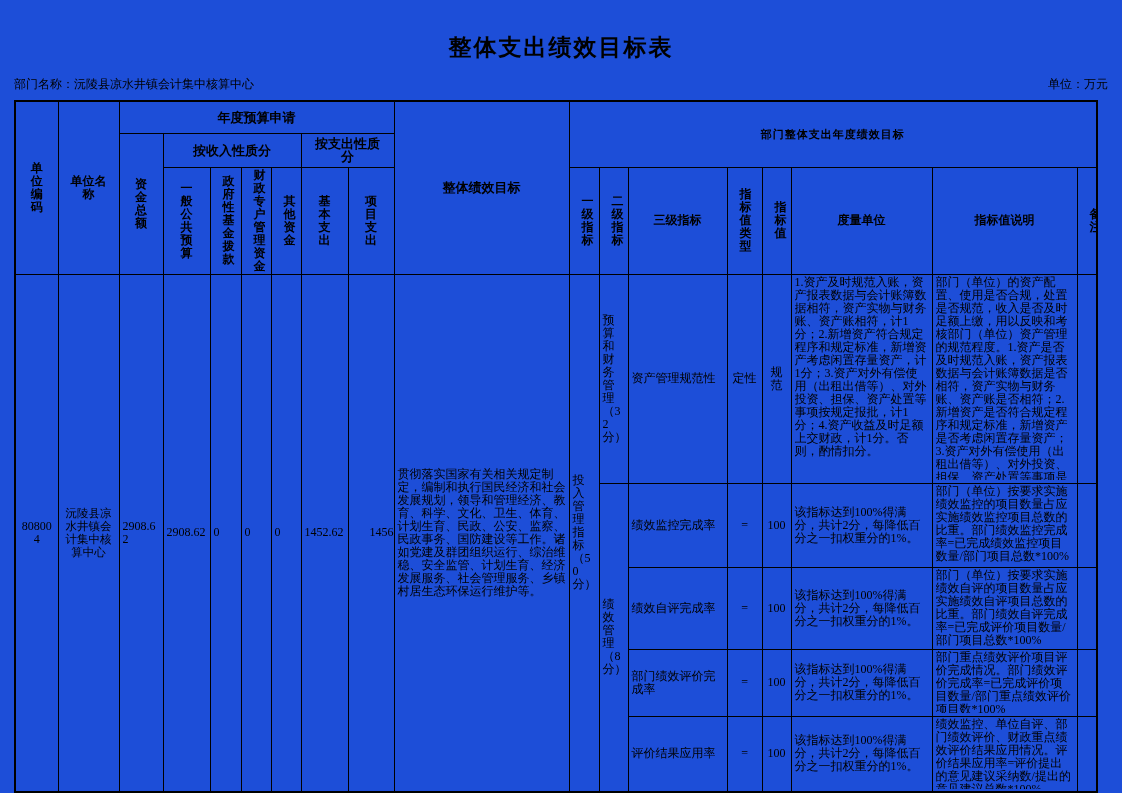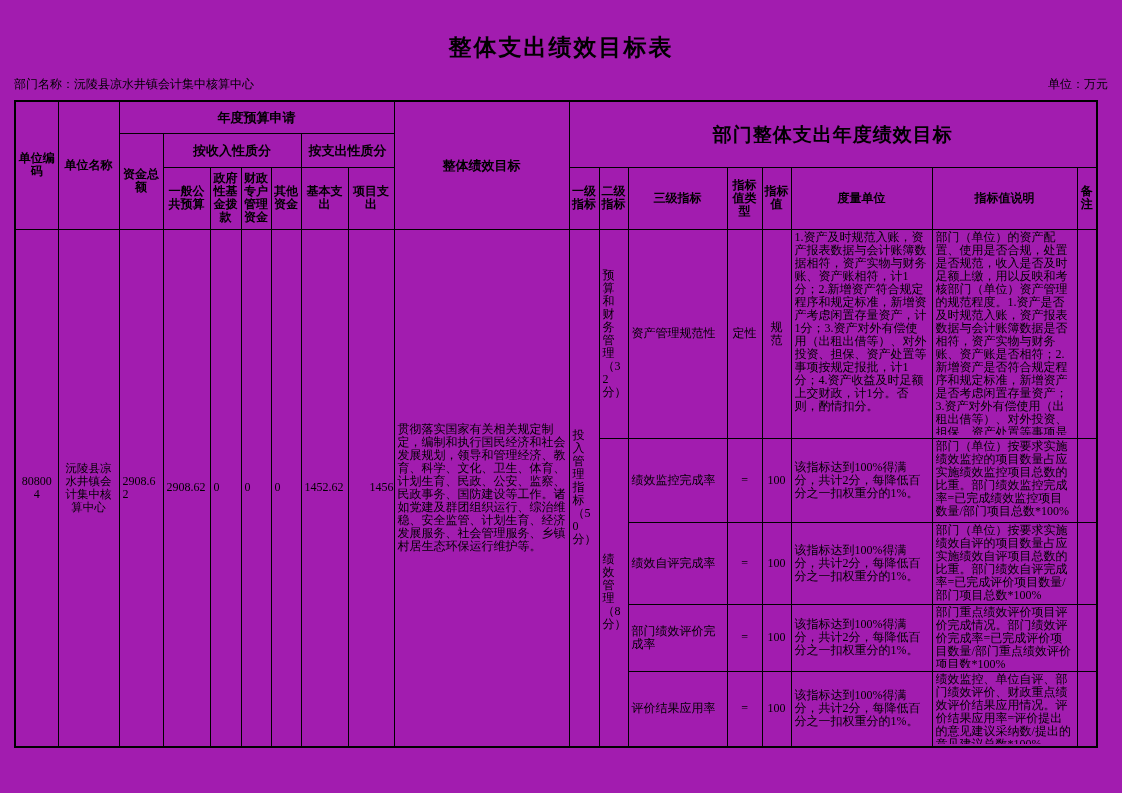"整体支出绩效目标表" .page { background: #a21caf -> #1d4ed8 }
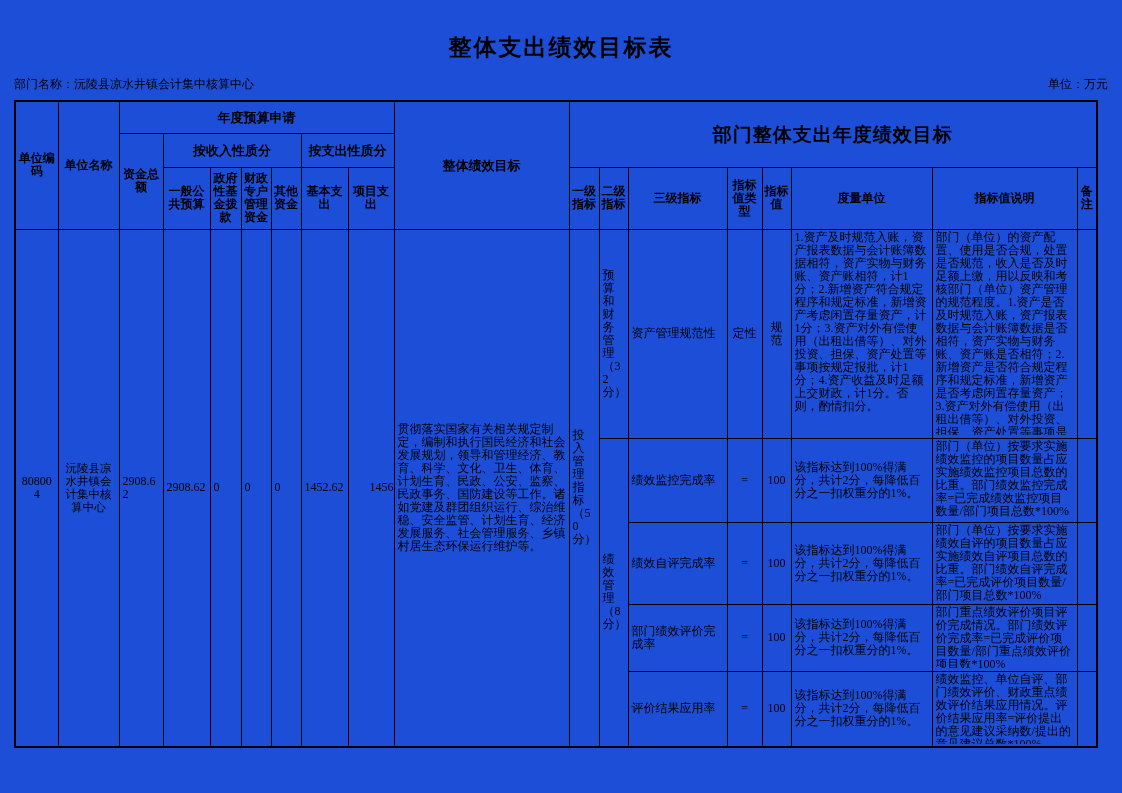"年度预算申请" th { padding: 1px 2px -> 1px 12px }
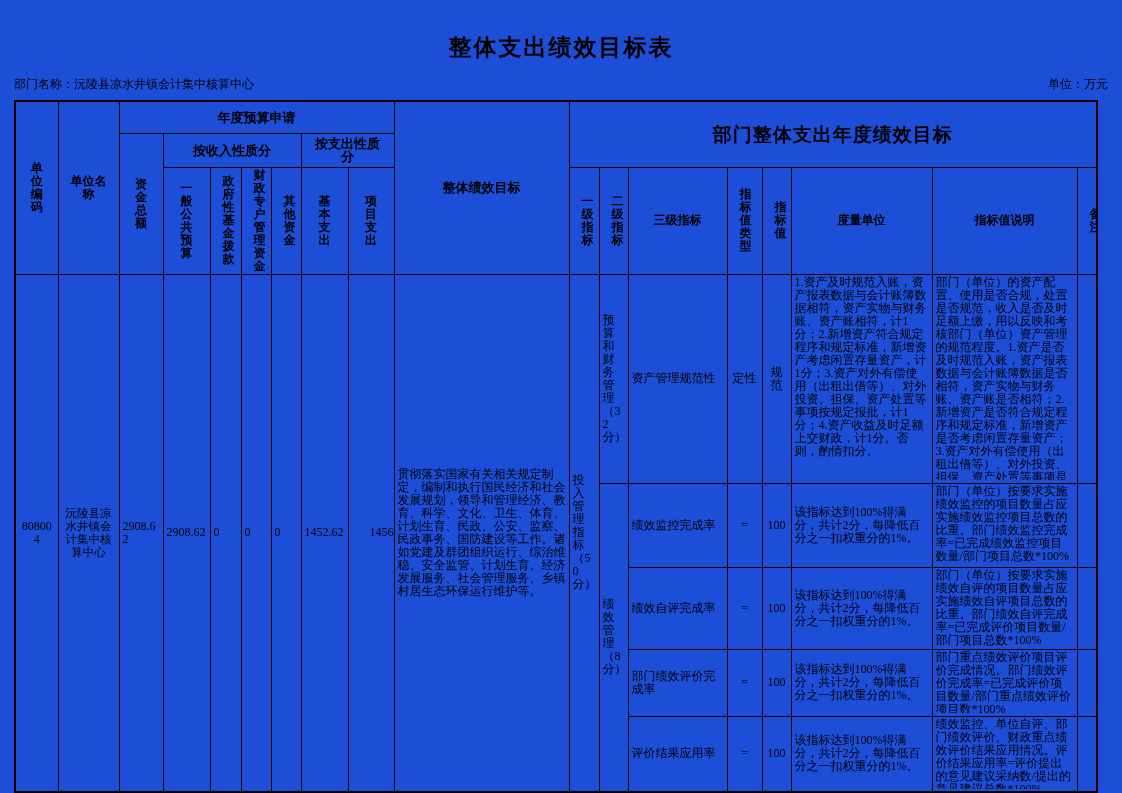"部门整体支出年度绩效目标" th.hbig { font-size: 19px -> 11px }
